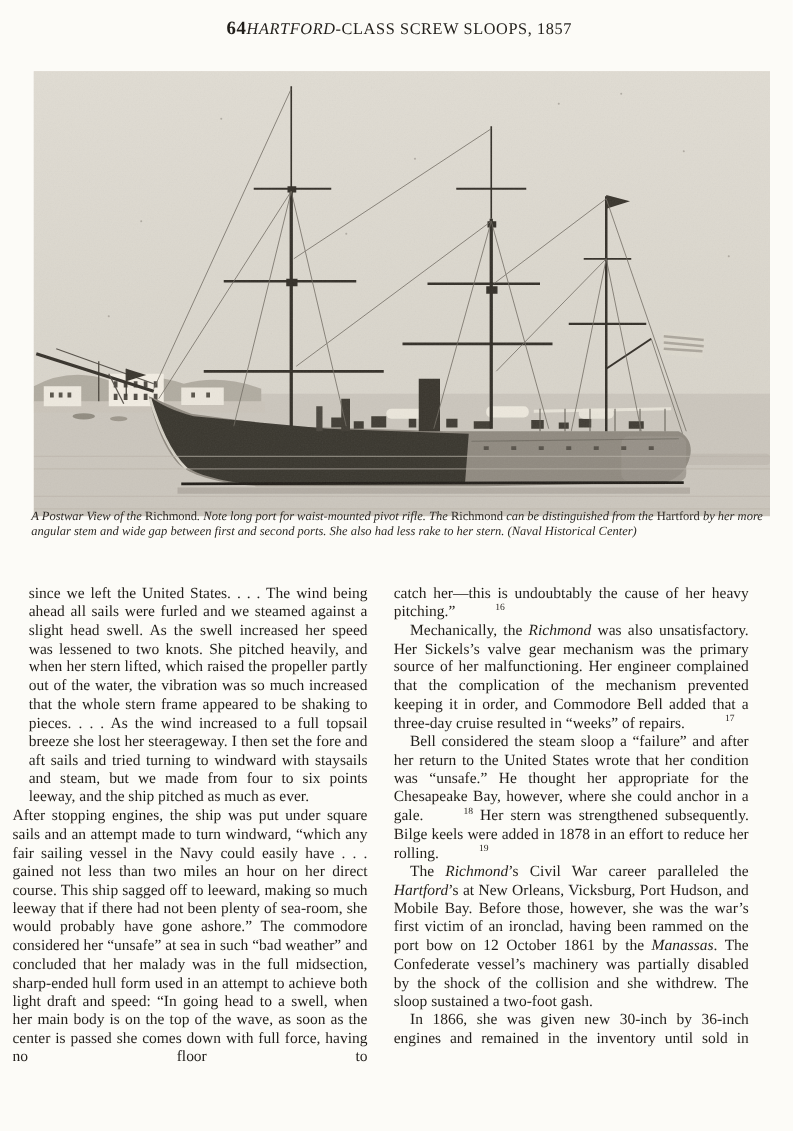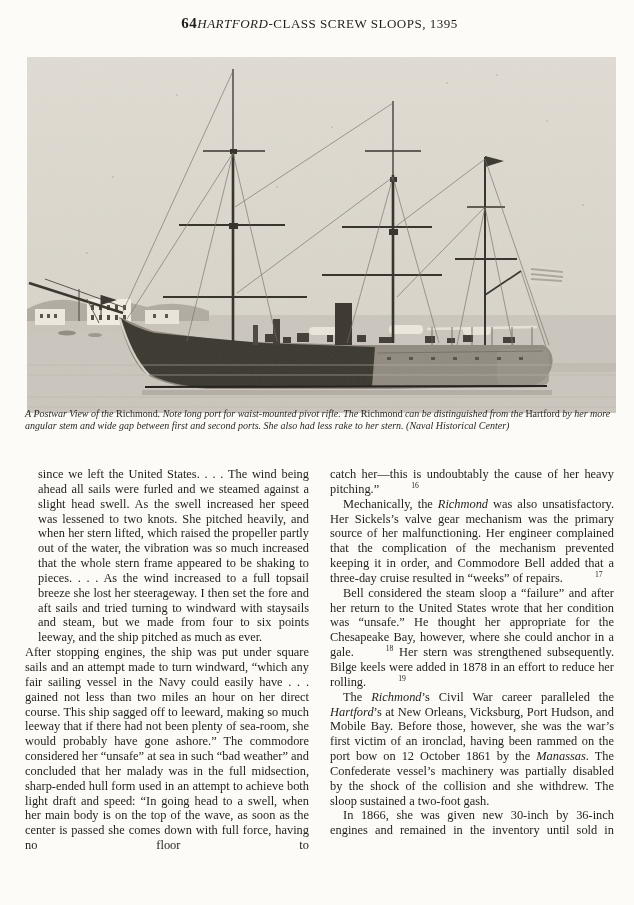"-CLASS SCREW SLOOPS, 1395" span { text: 1395 -> 1857 }
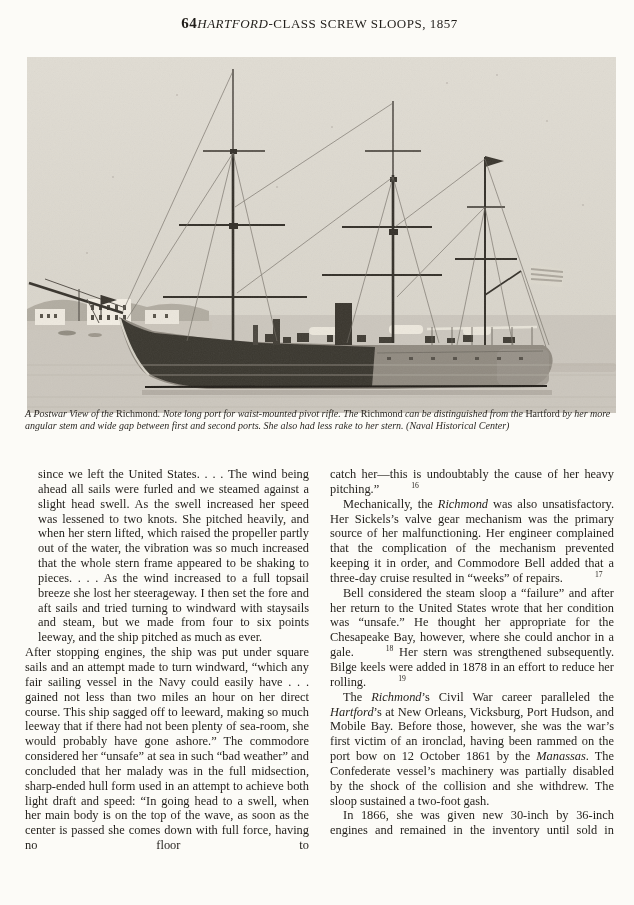"since we left the United" .columns { left: 25px -> 10px }
